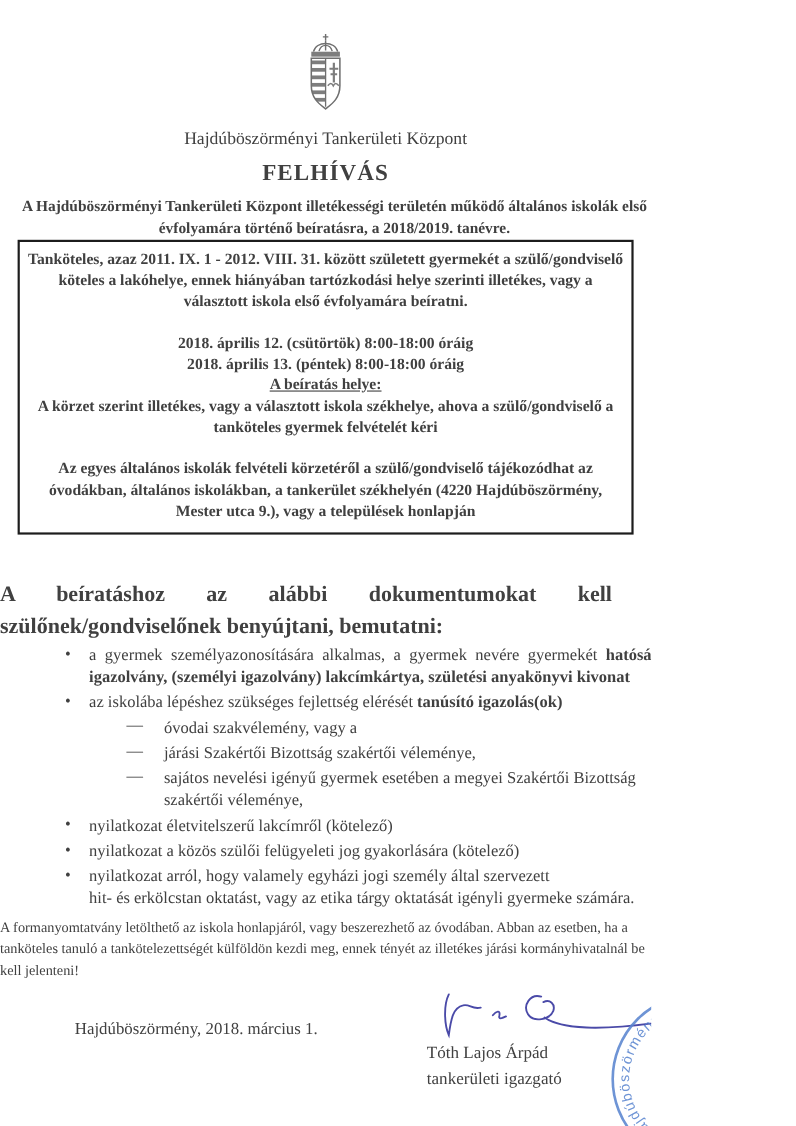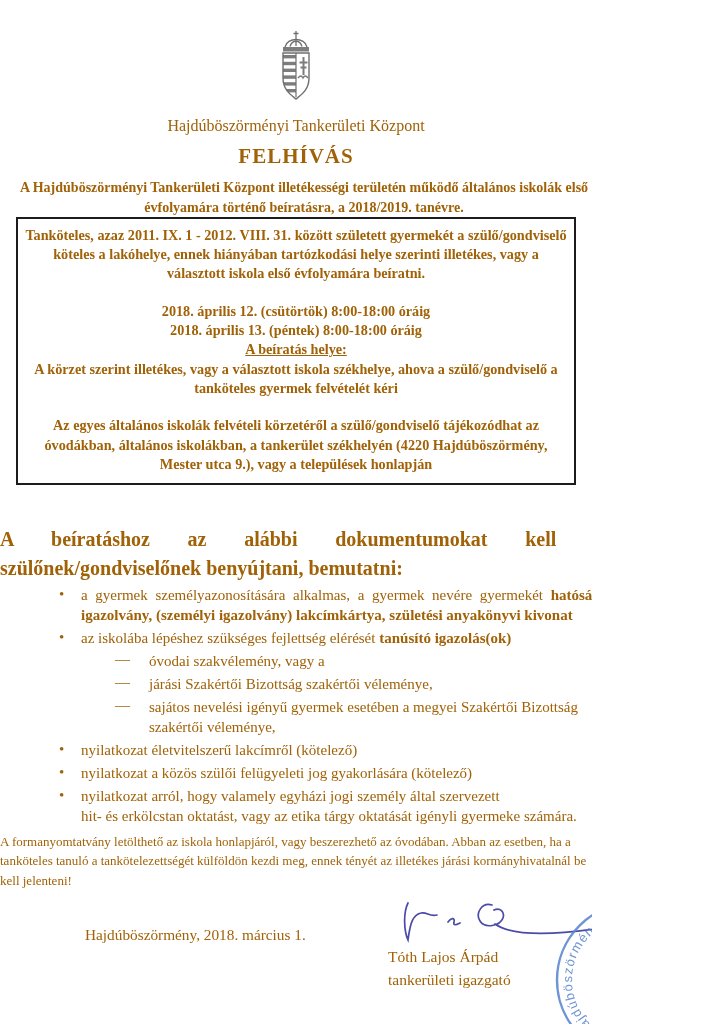"Hajdúböszörményi Tankerületi Központ" .page { color: #a16207 -> #404040 }
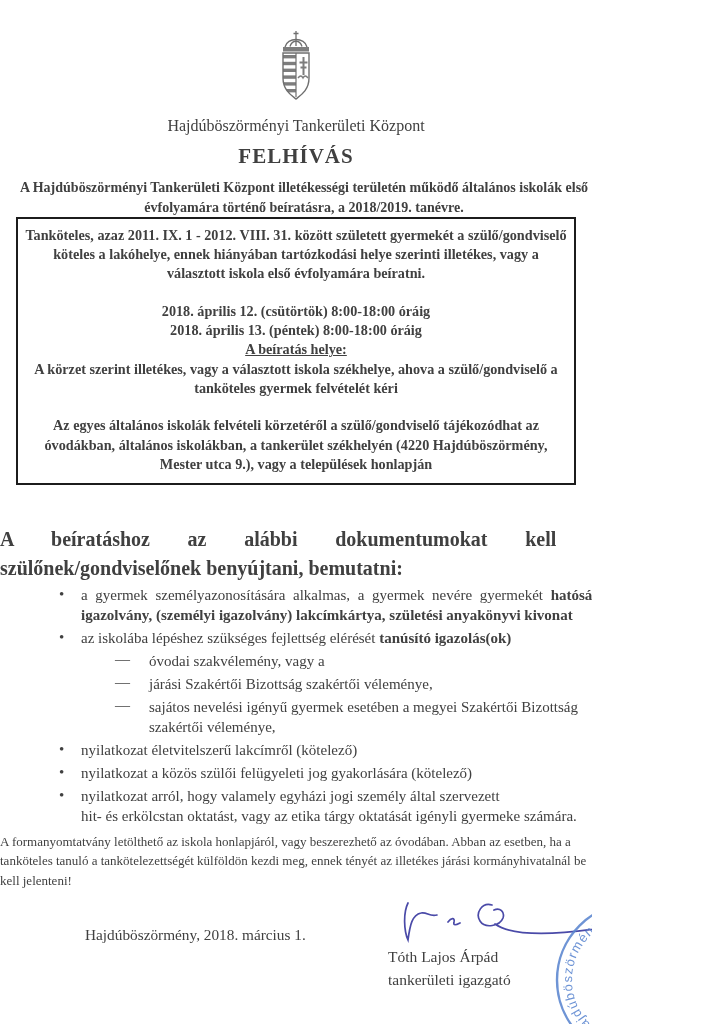"Hajdúböszörmény, 2018. március 1." .date-line { left: 85px -> 68px }
